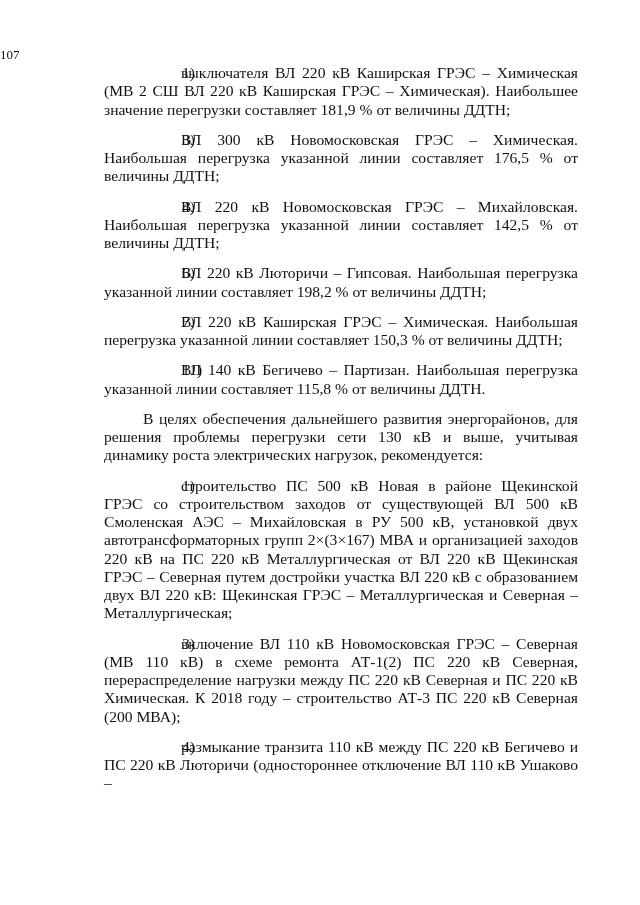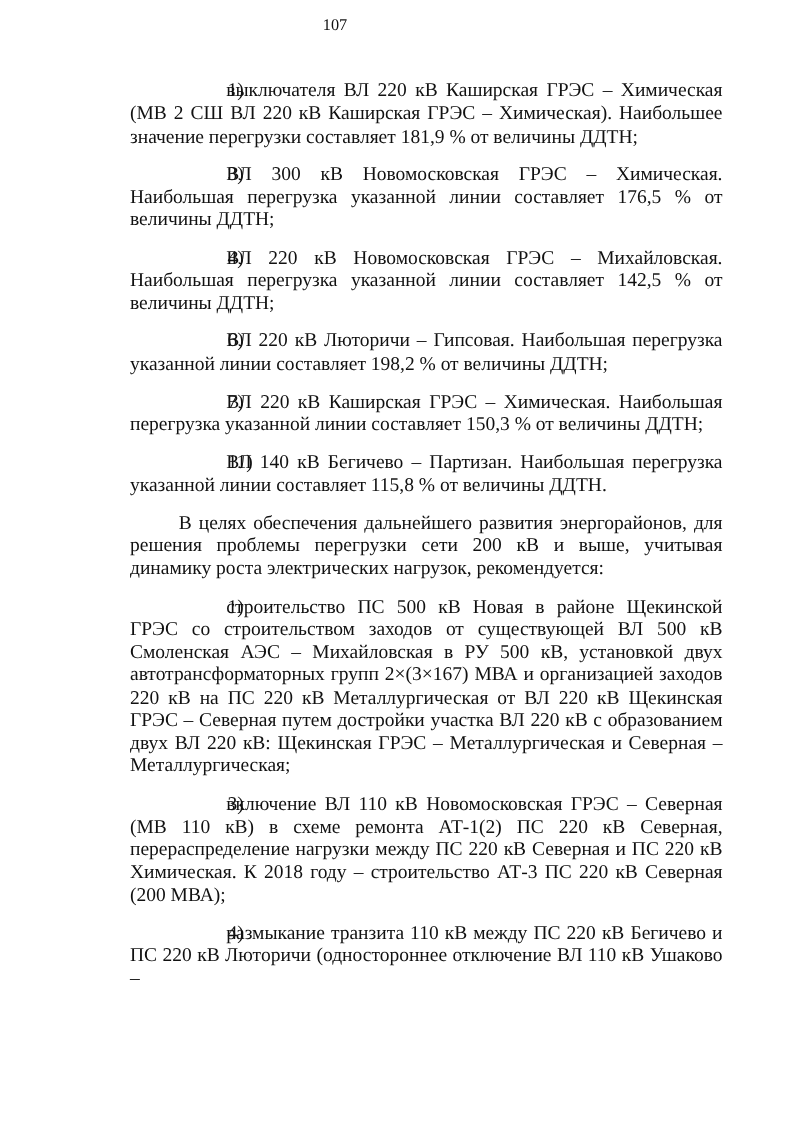"107" .page-number { text-align: center -> none; top: 12px -> 47px }
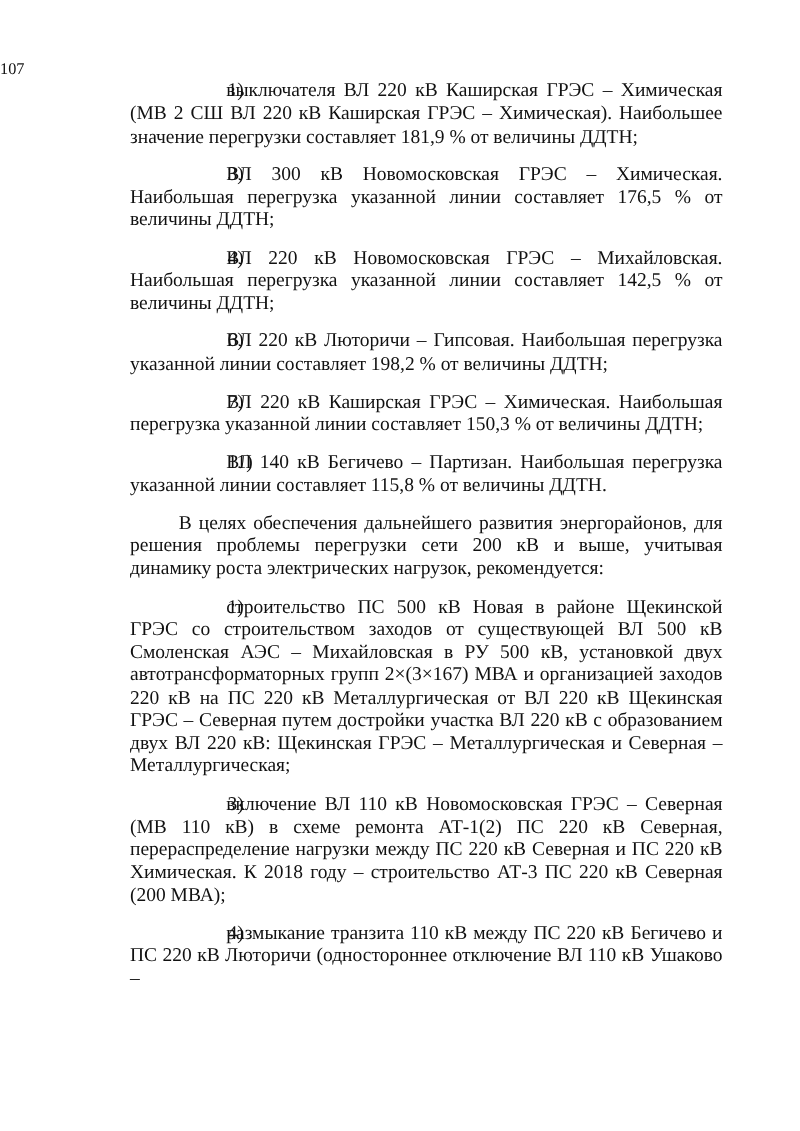"В целях обеспечения дальнейшего развития" p.para { text: 200 -> 130 }
